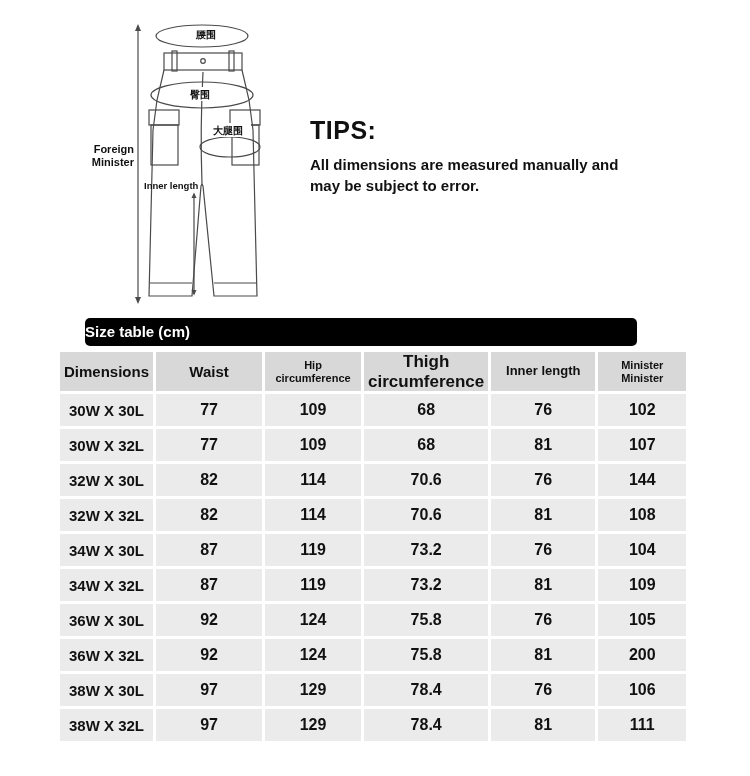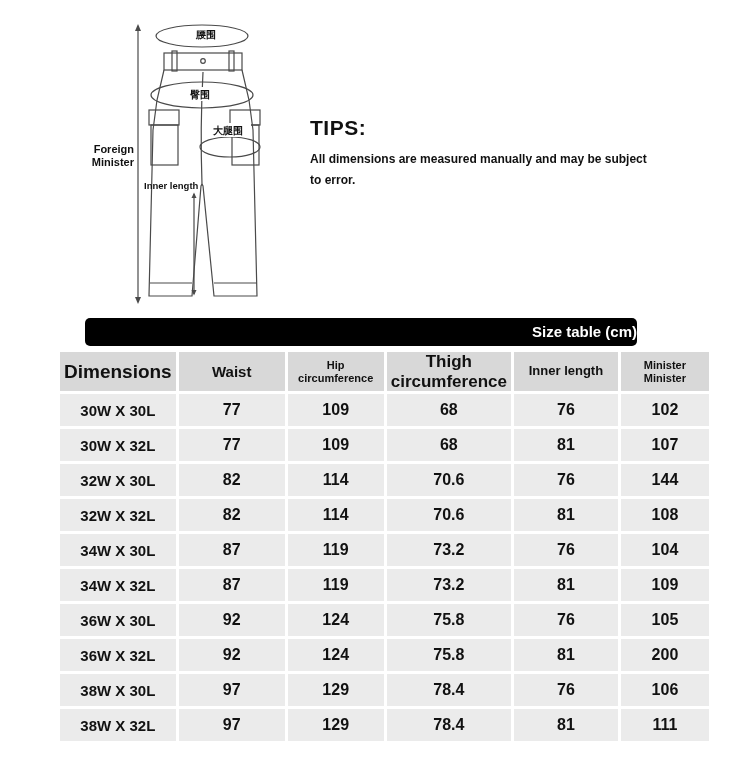"TIPS:" .tips-title { font-size: 21px -> 25px }
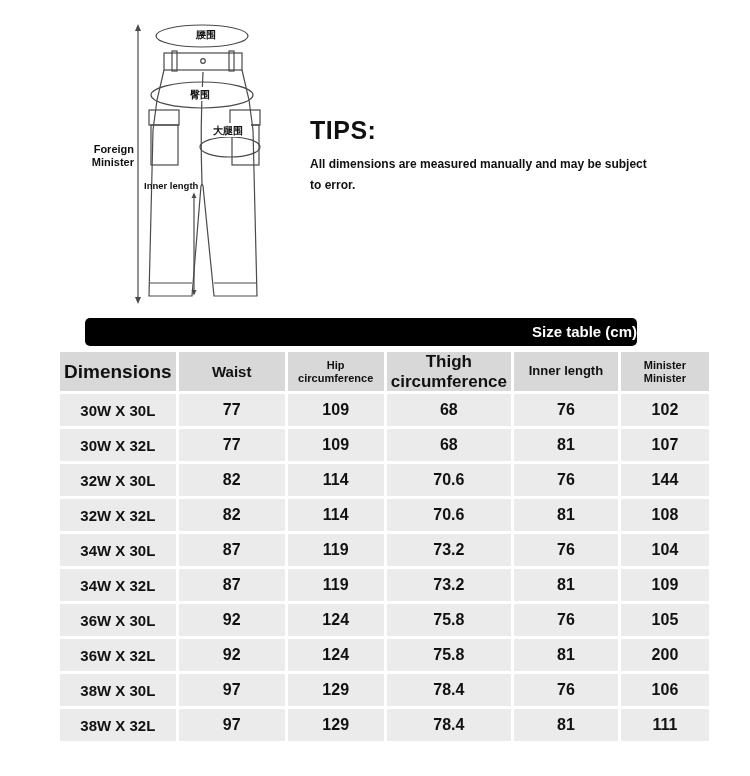"All dimensions are measured manually" .tips-body { font-size: 12px -> 15px }
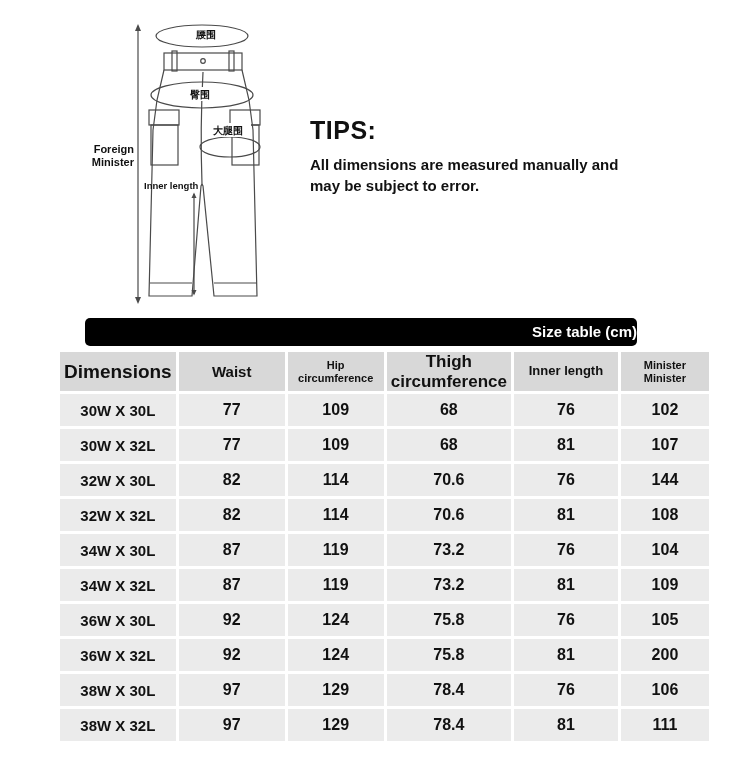"Size table (cm)" .table-title-bar { text-align: right -> left }
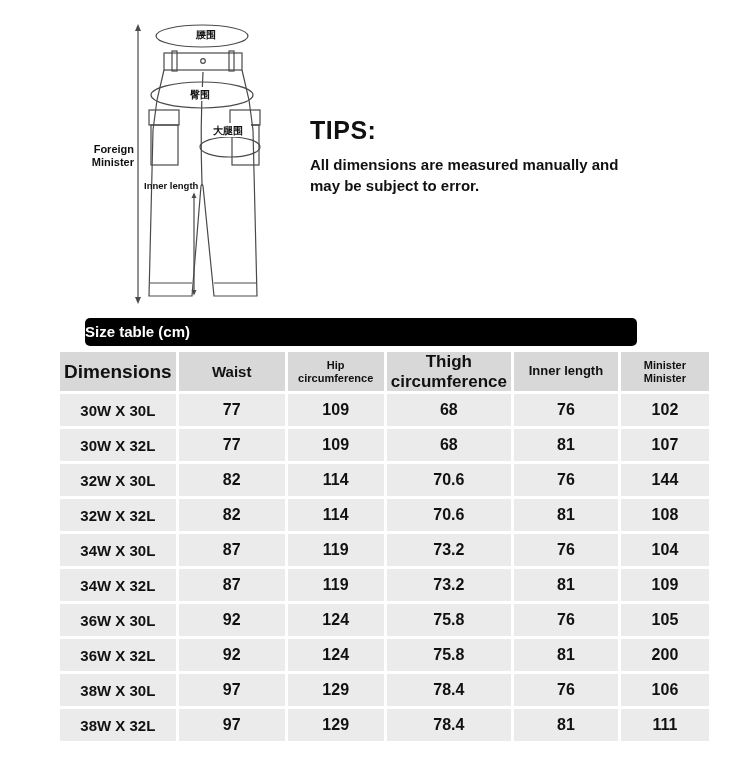"Dimensions" .size-table th:nth-child(1) { font-size: 19px -> 15px }
